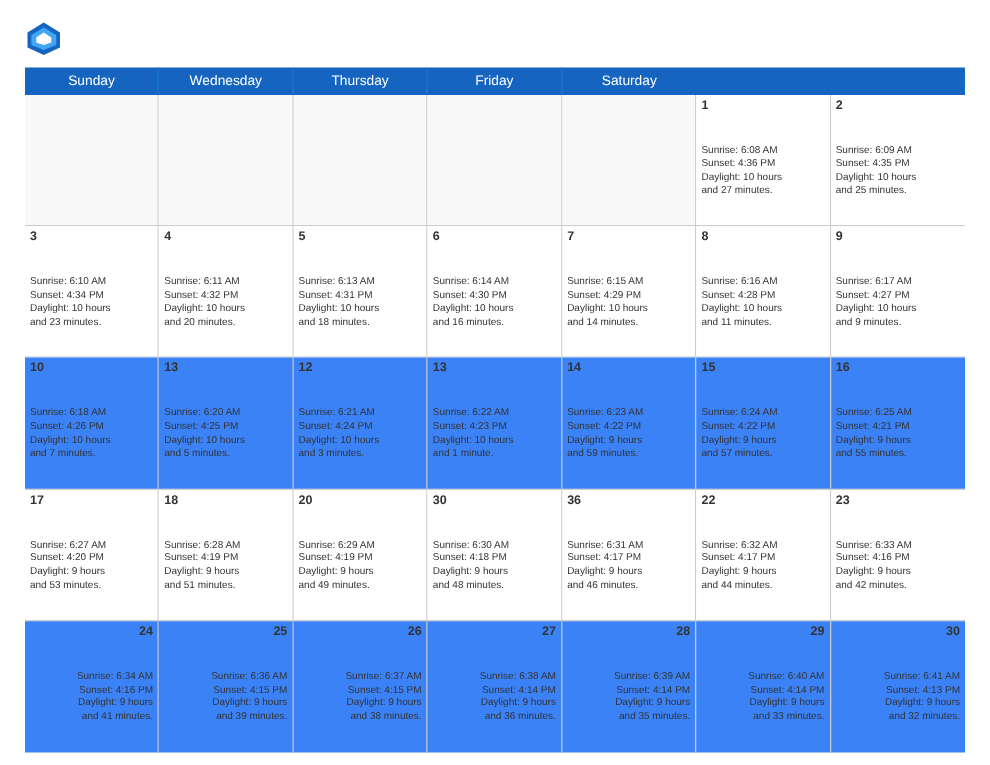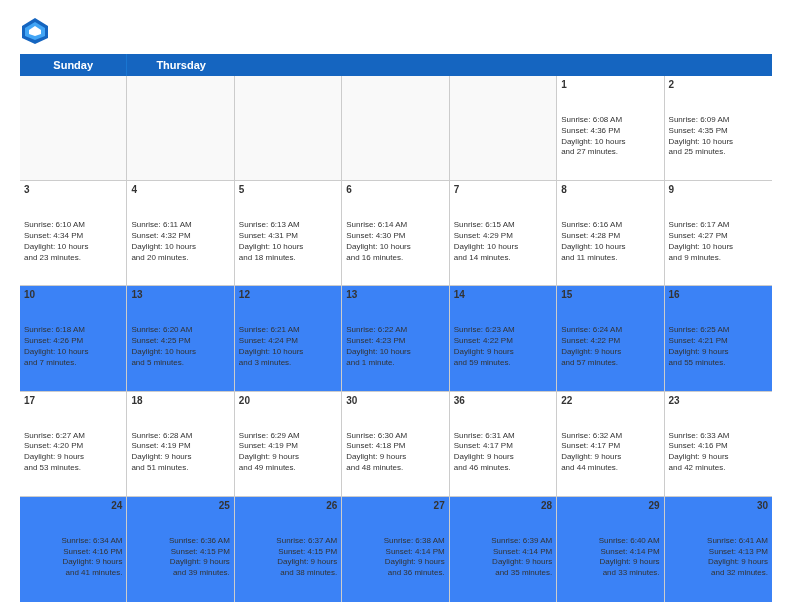"Sunday" .cal-header { font-weight: bold -> normal }
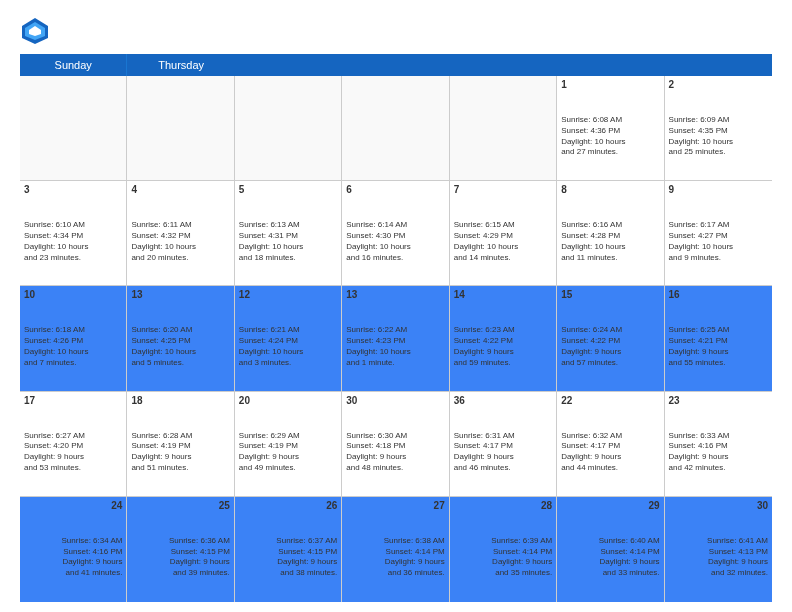"Wednesday" div.cal-header-cell { html: none -> <div>Wednesday</div> }
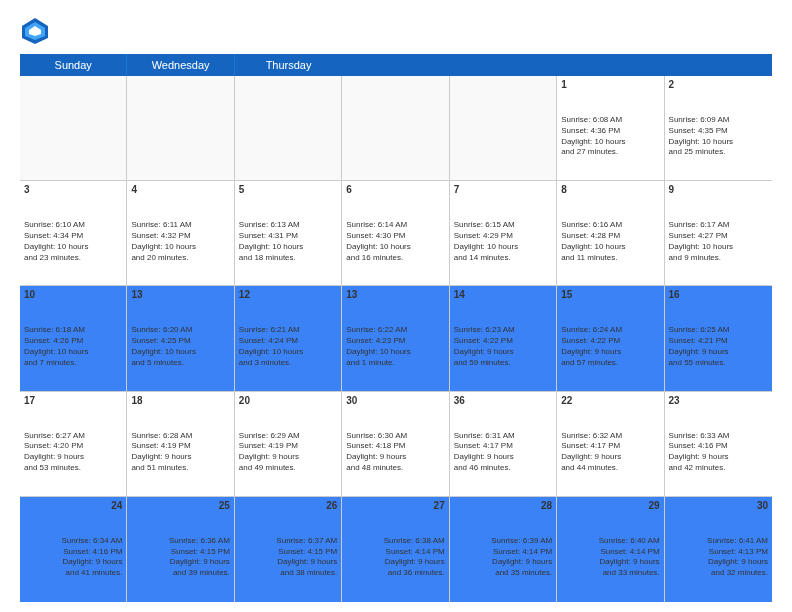"Friday" div.cal-header-cell { html: none -> <div>Friday</div> }
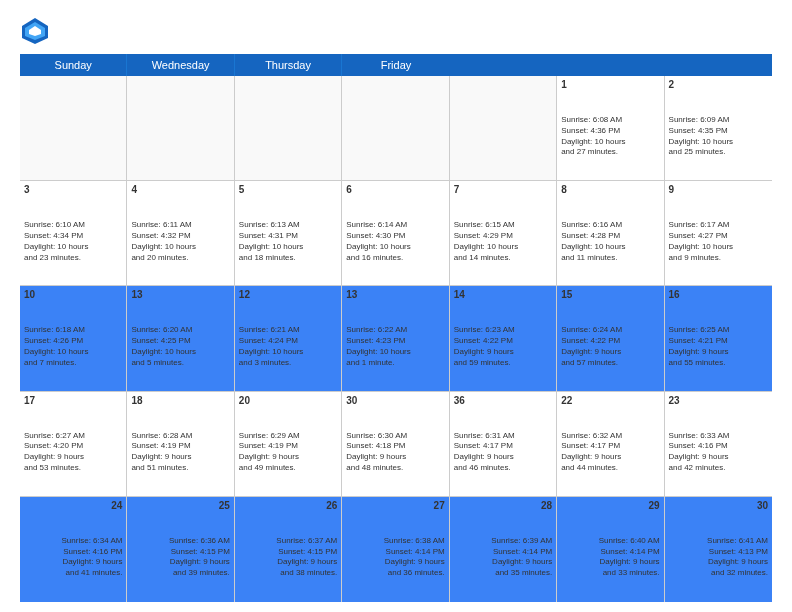"Saturday" div.cal-header-cell { html: none -> <div>Saturday</div> }
